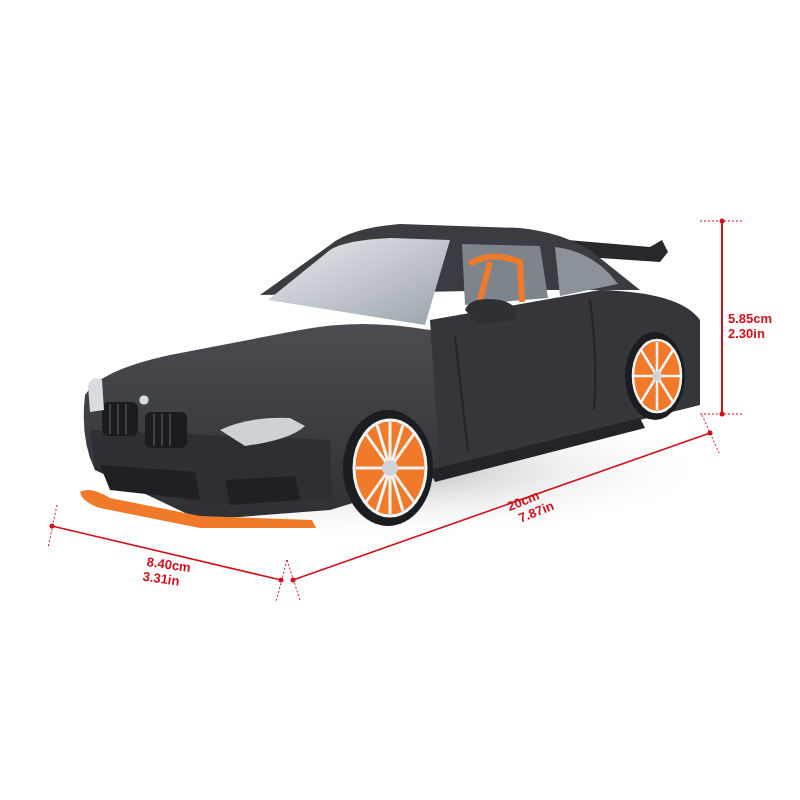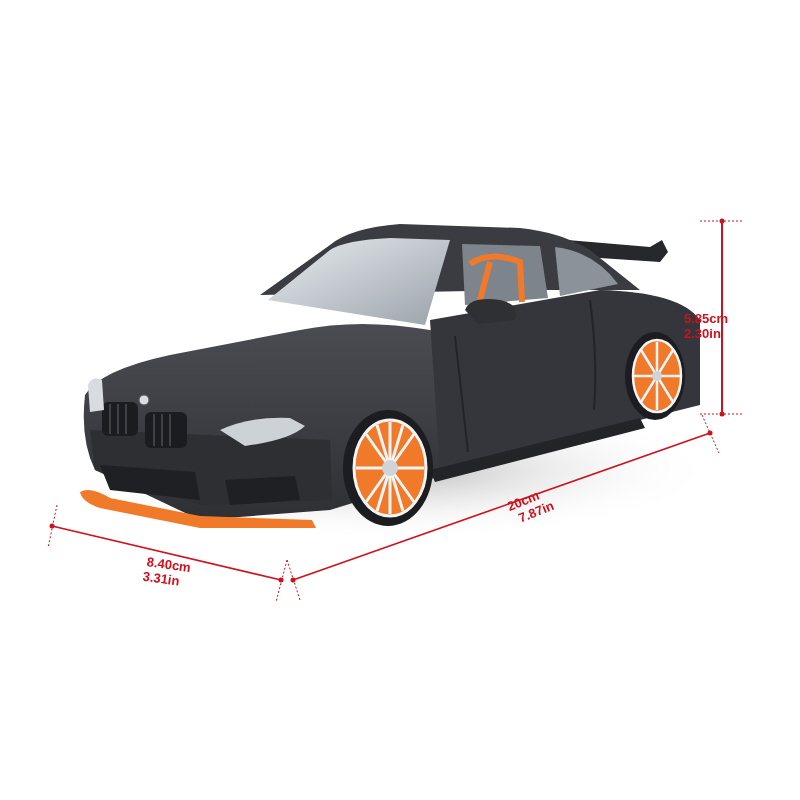"5.85cm" #height-label { left: 684px -> 728px }
